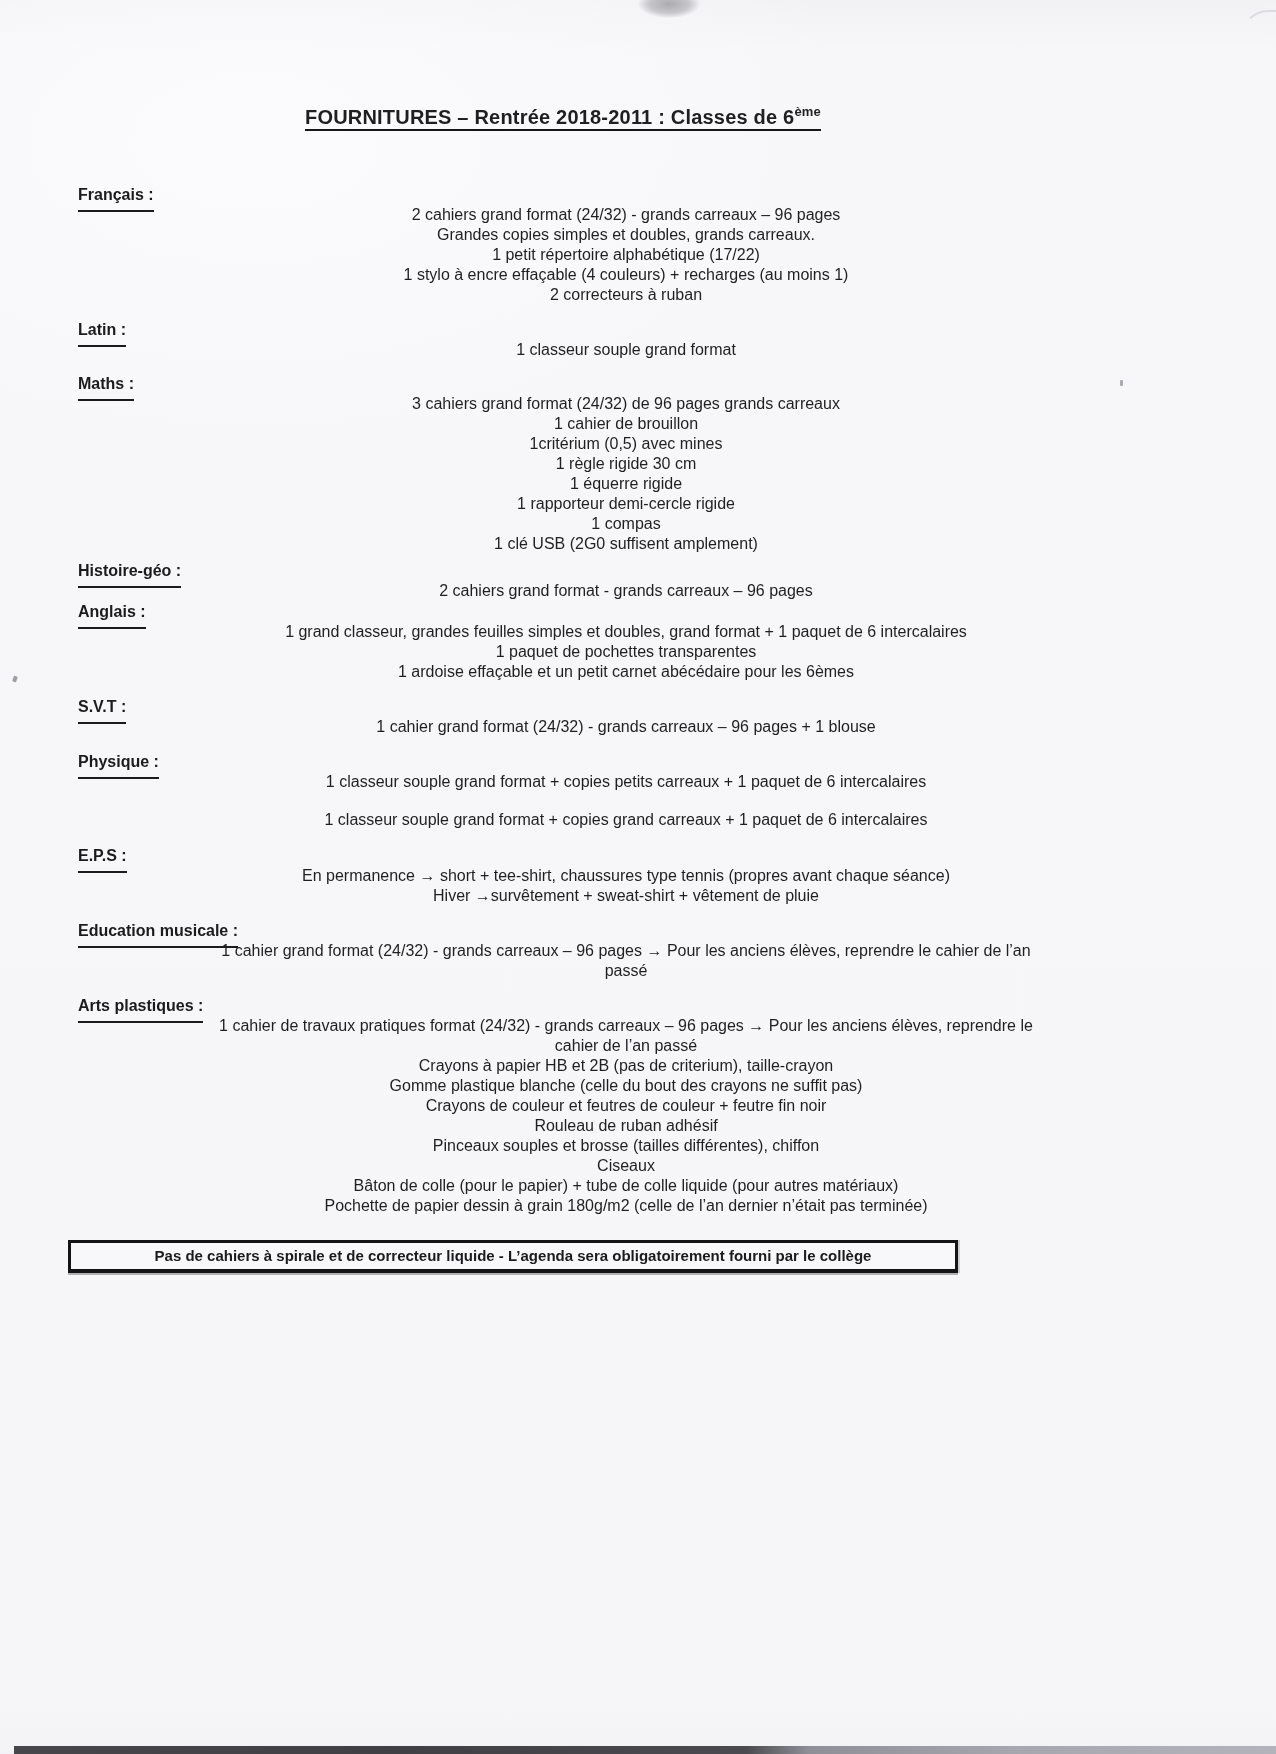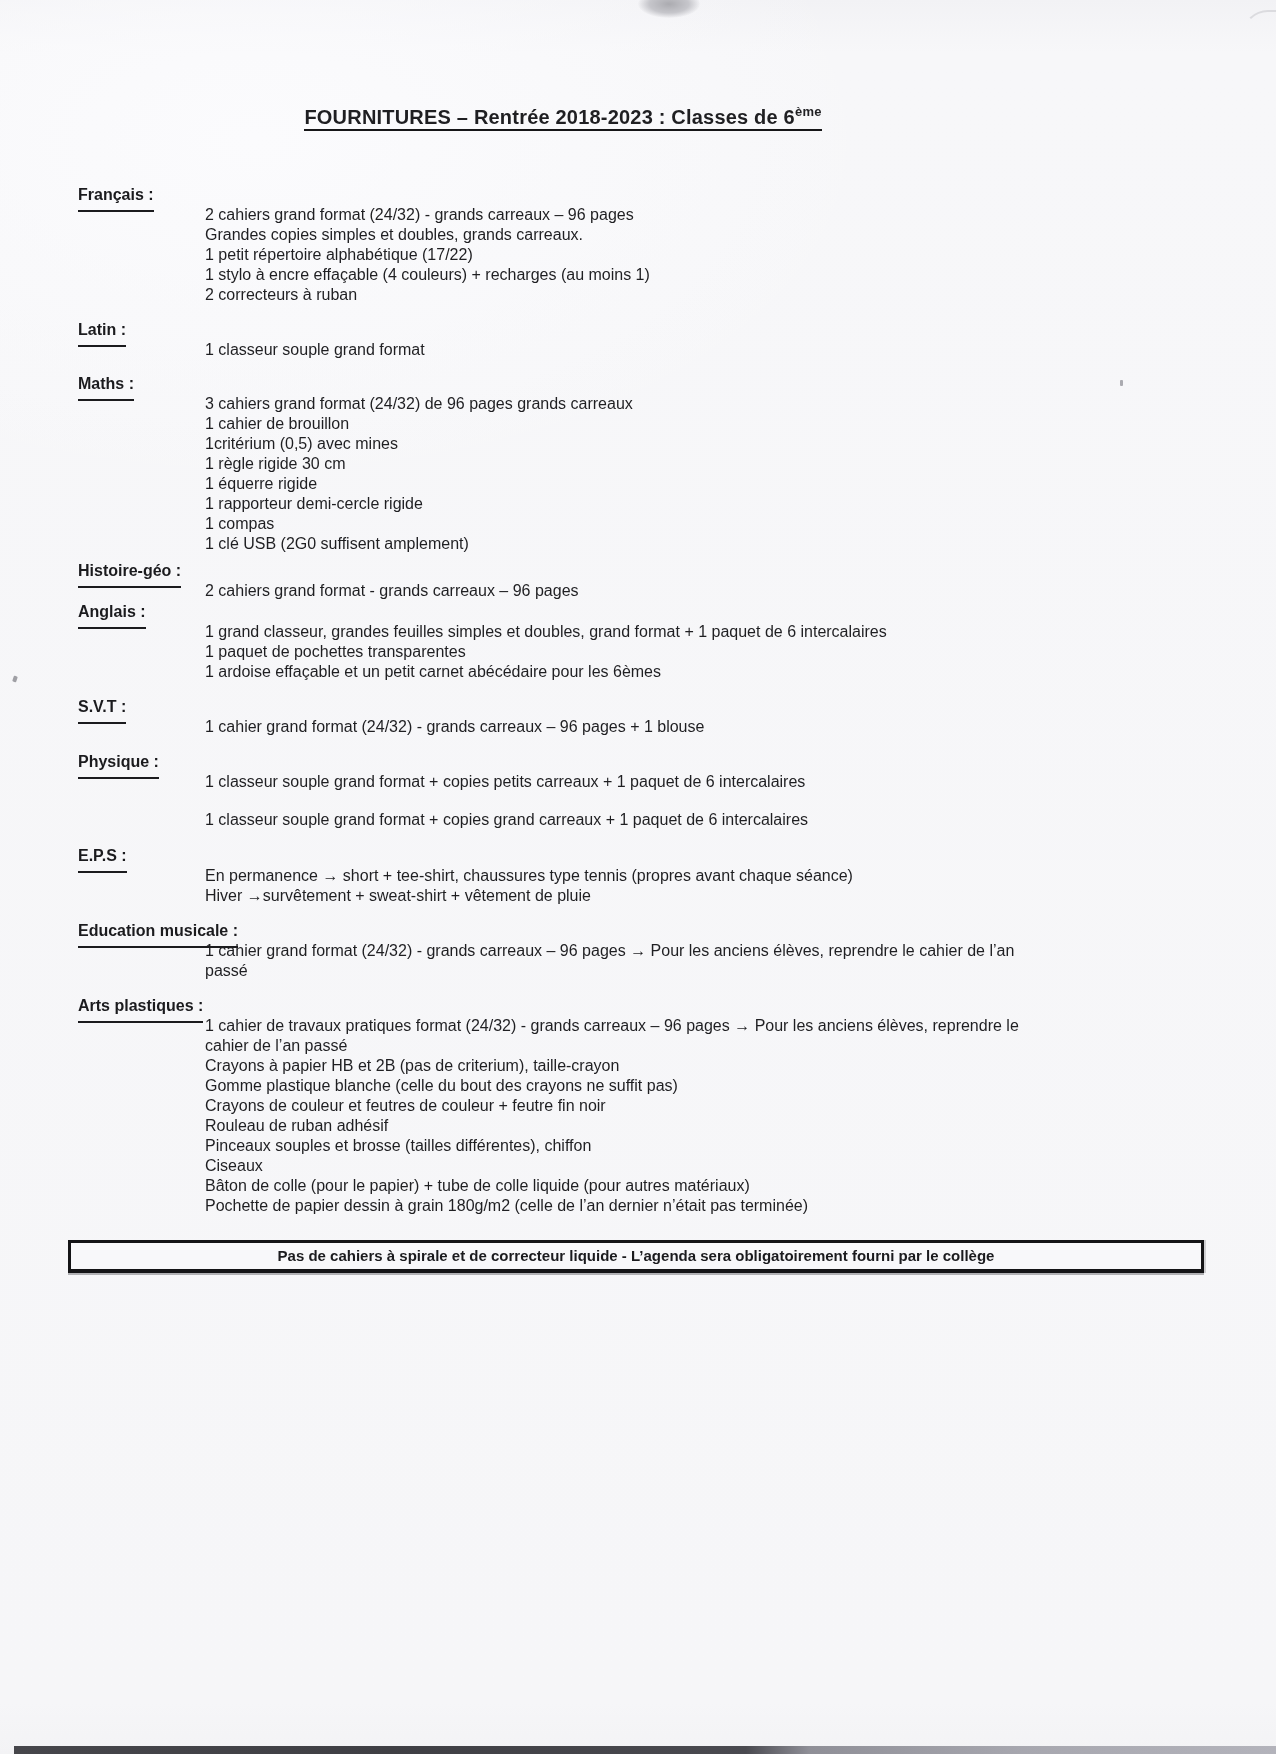"FOURNITURES – Rentrée 2018-2023 :" span { text: 2018-2023 -> 2018-2011 }
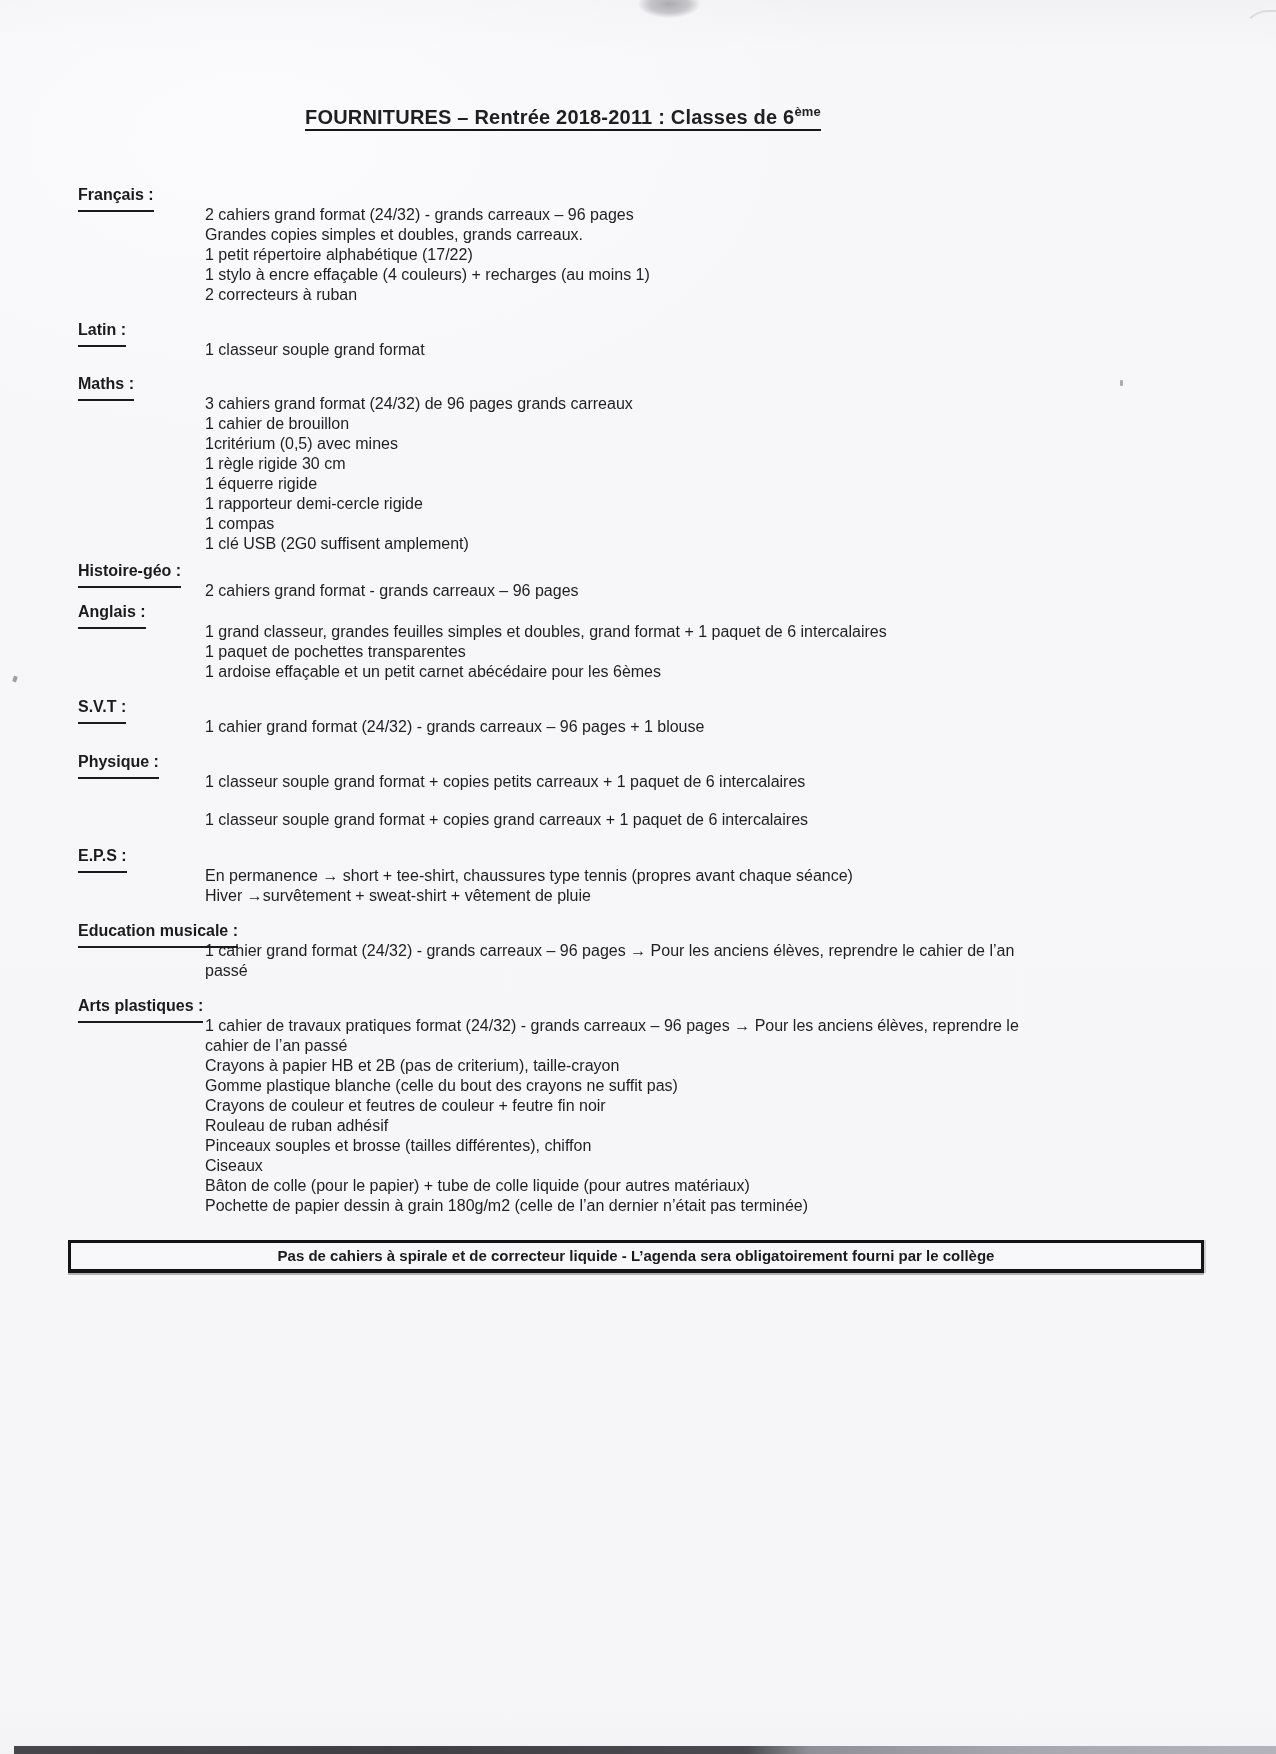"2 cahiers grand format (24/32)" .item { text-align: none -> center }
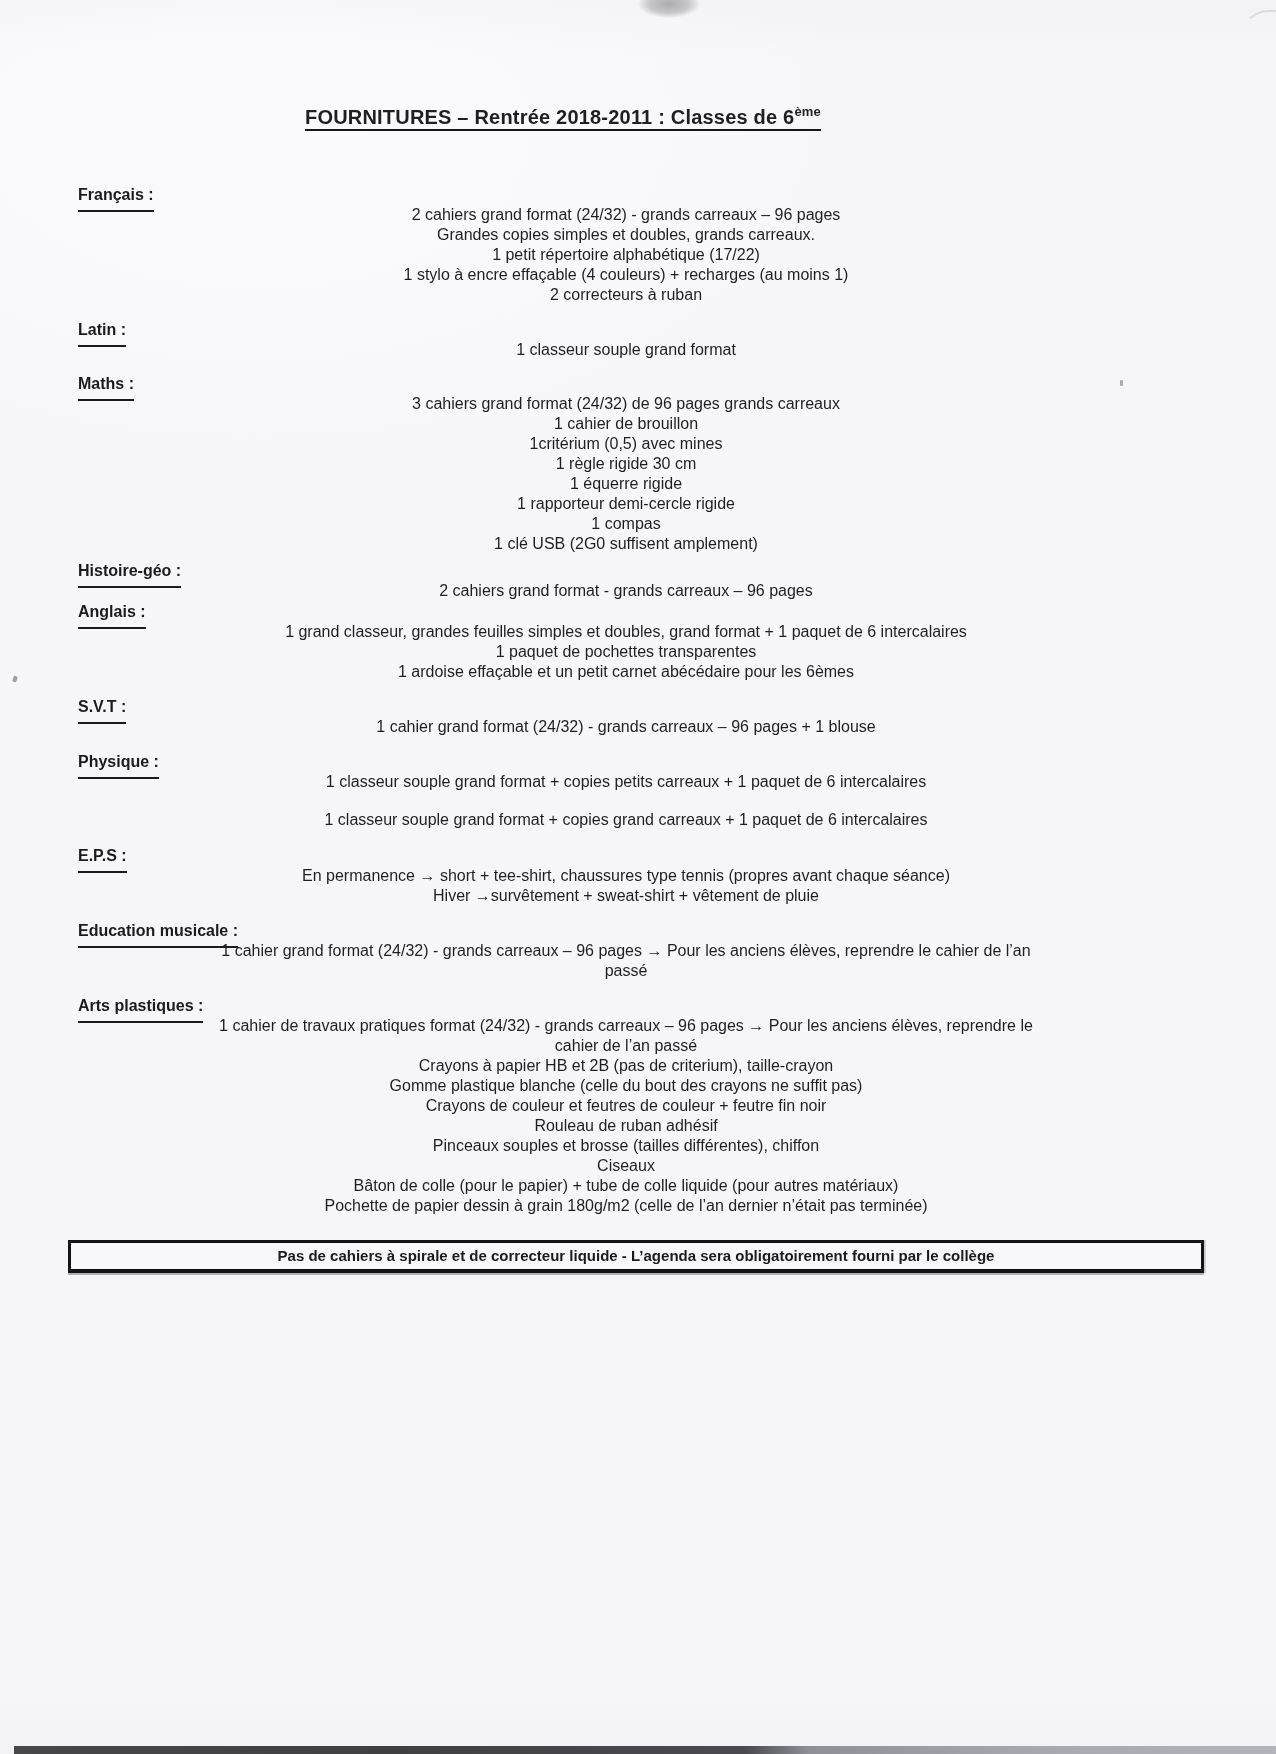"Pas de cahiers à spirale" .footer-box { width: 1136px -> 890px }
